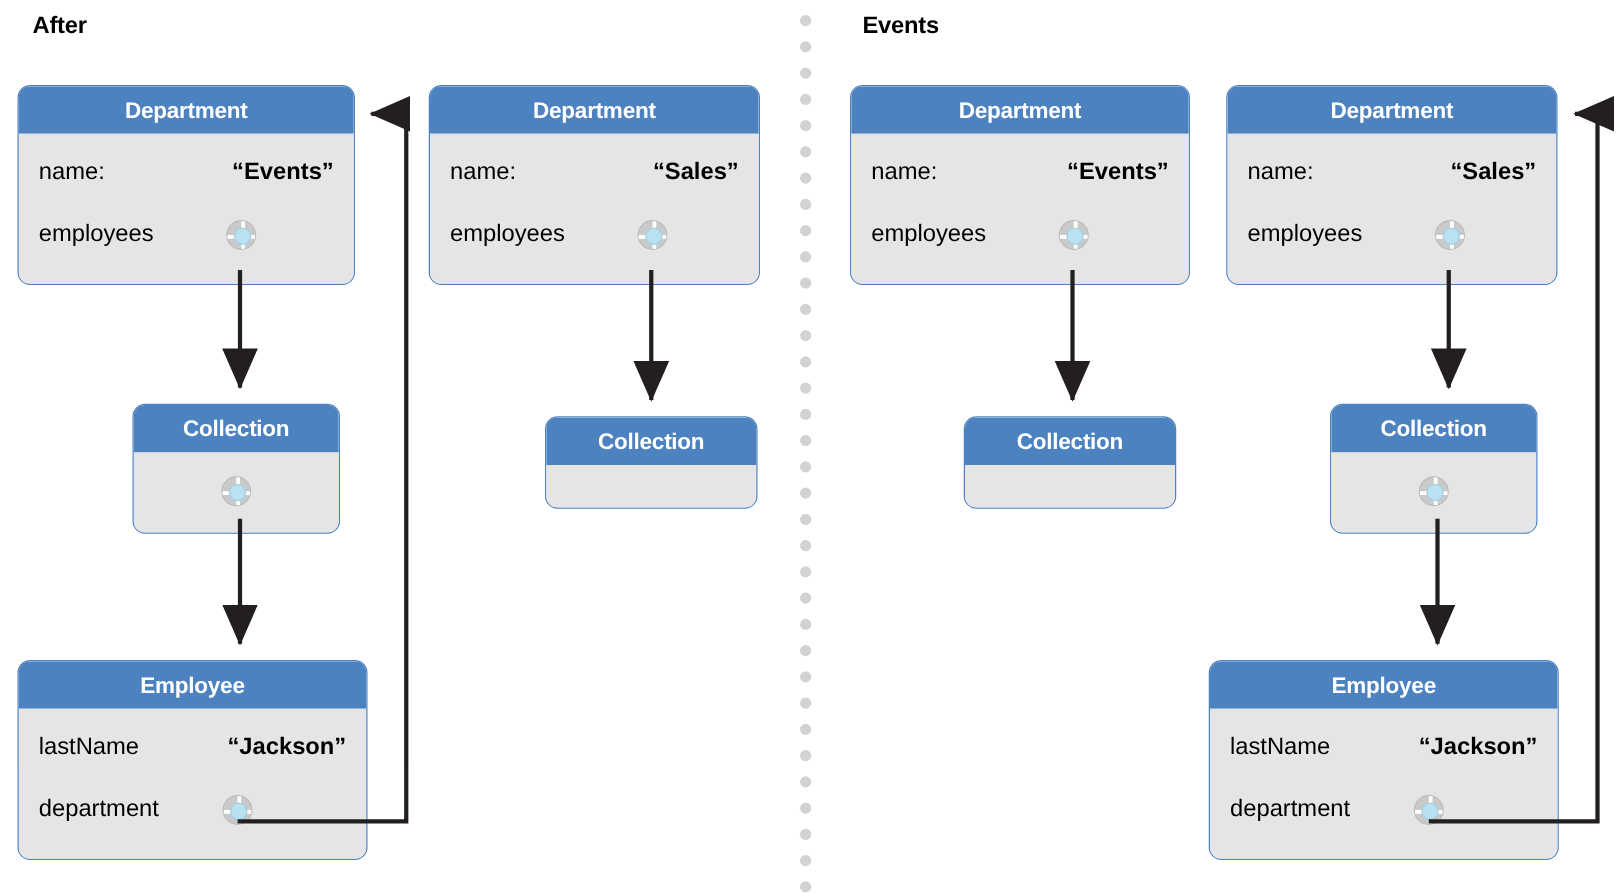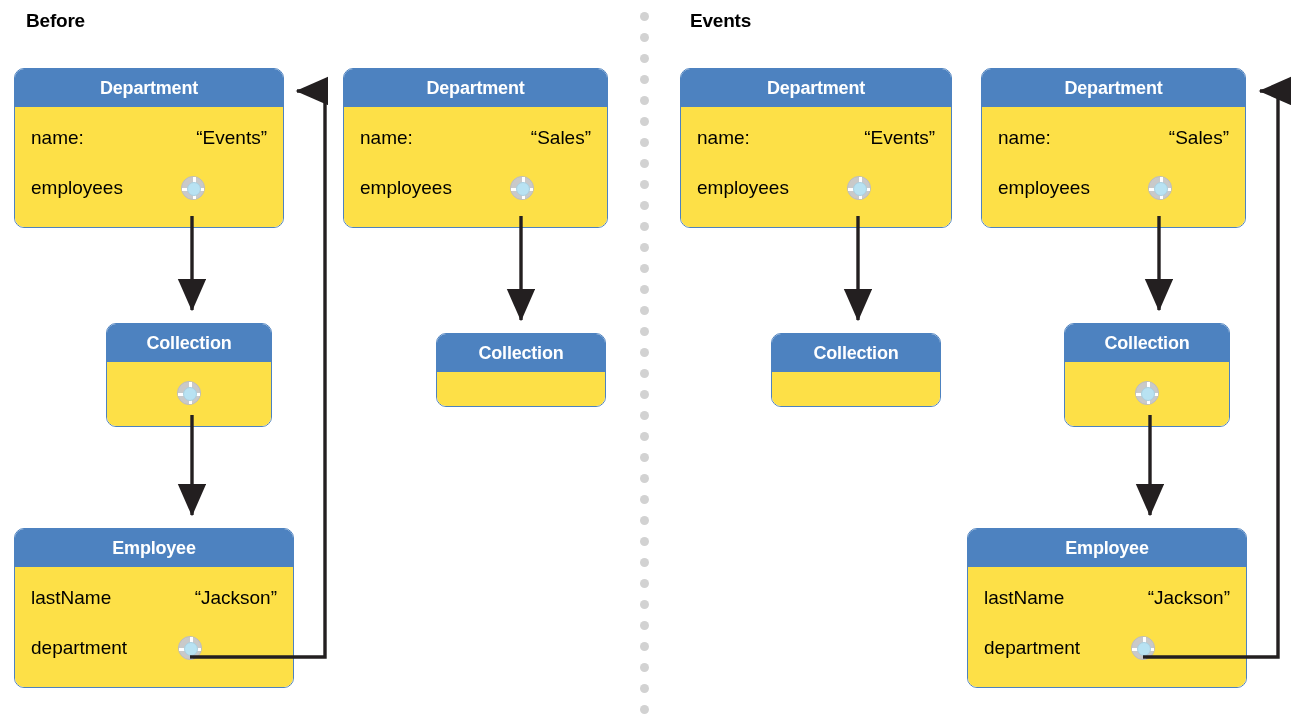"Before" div.section-label { text: Before -> After }
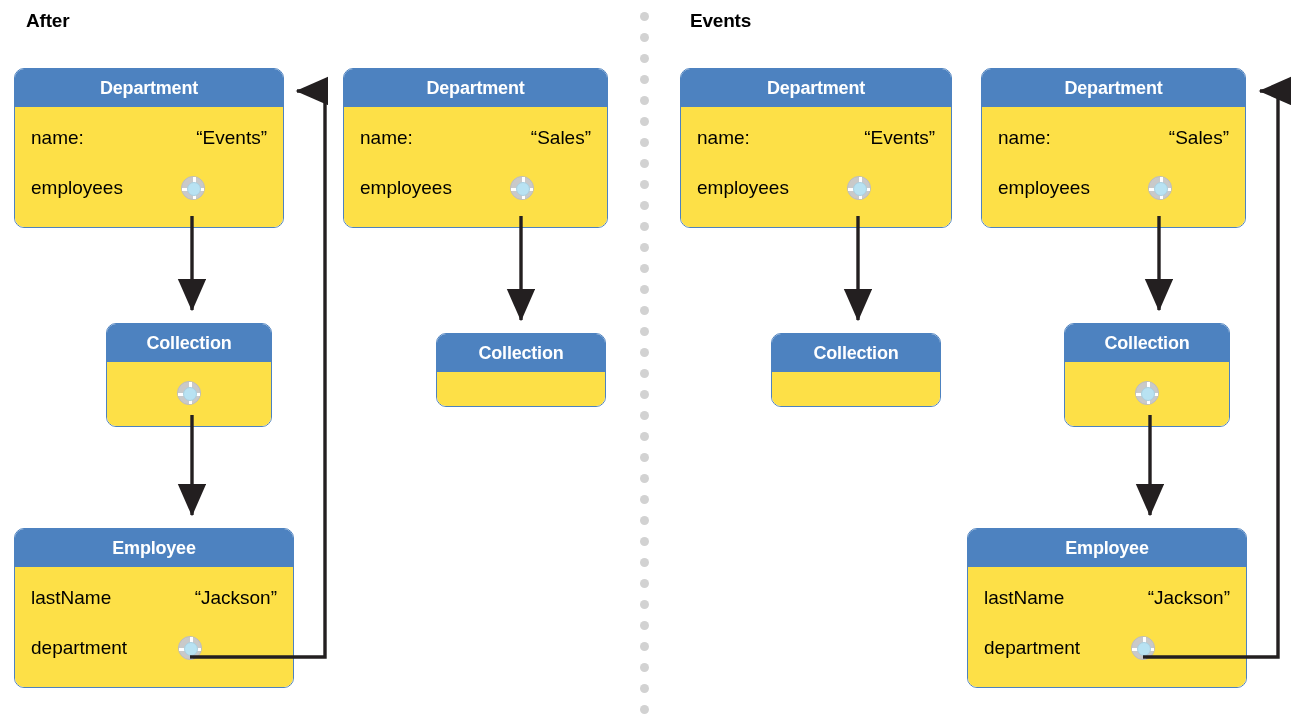"name:" .objbox > .bodyarea { background: #fde047 -> #e5e5e5 }
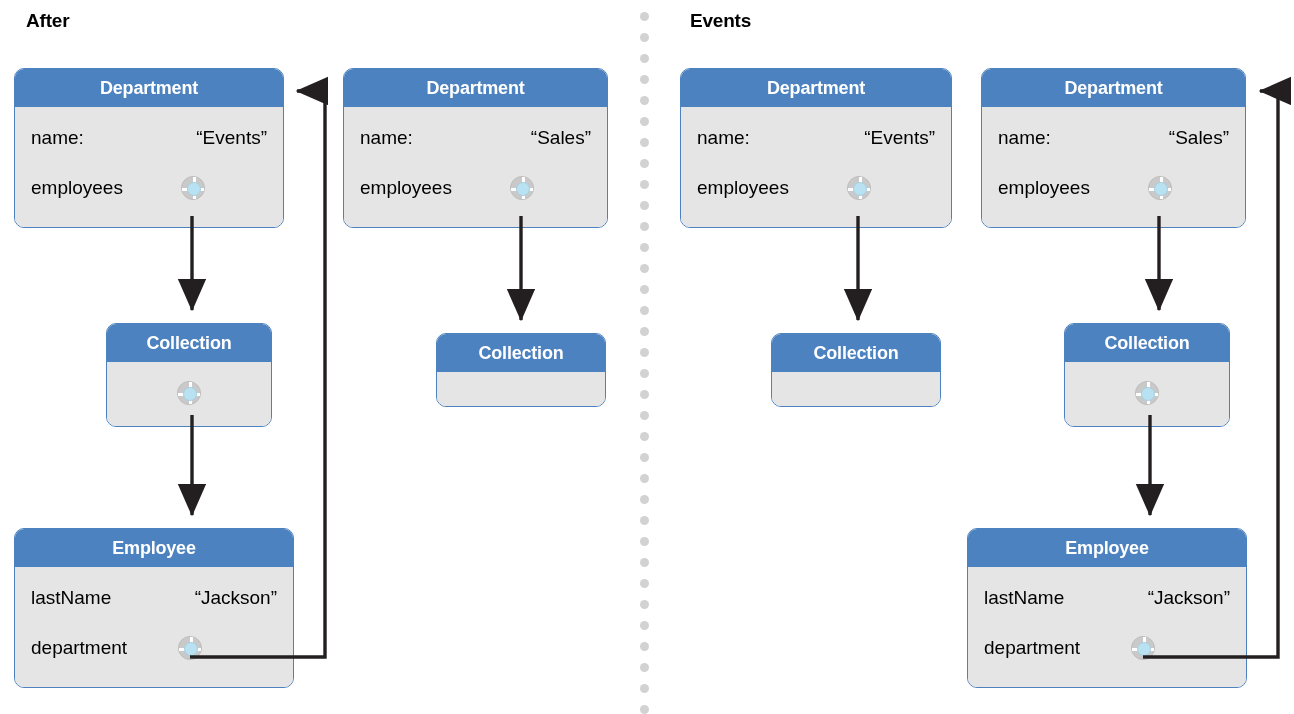"“Events”" .row .val { font-weight: none -> bold }
